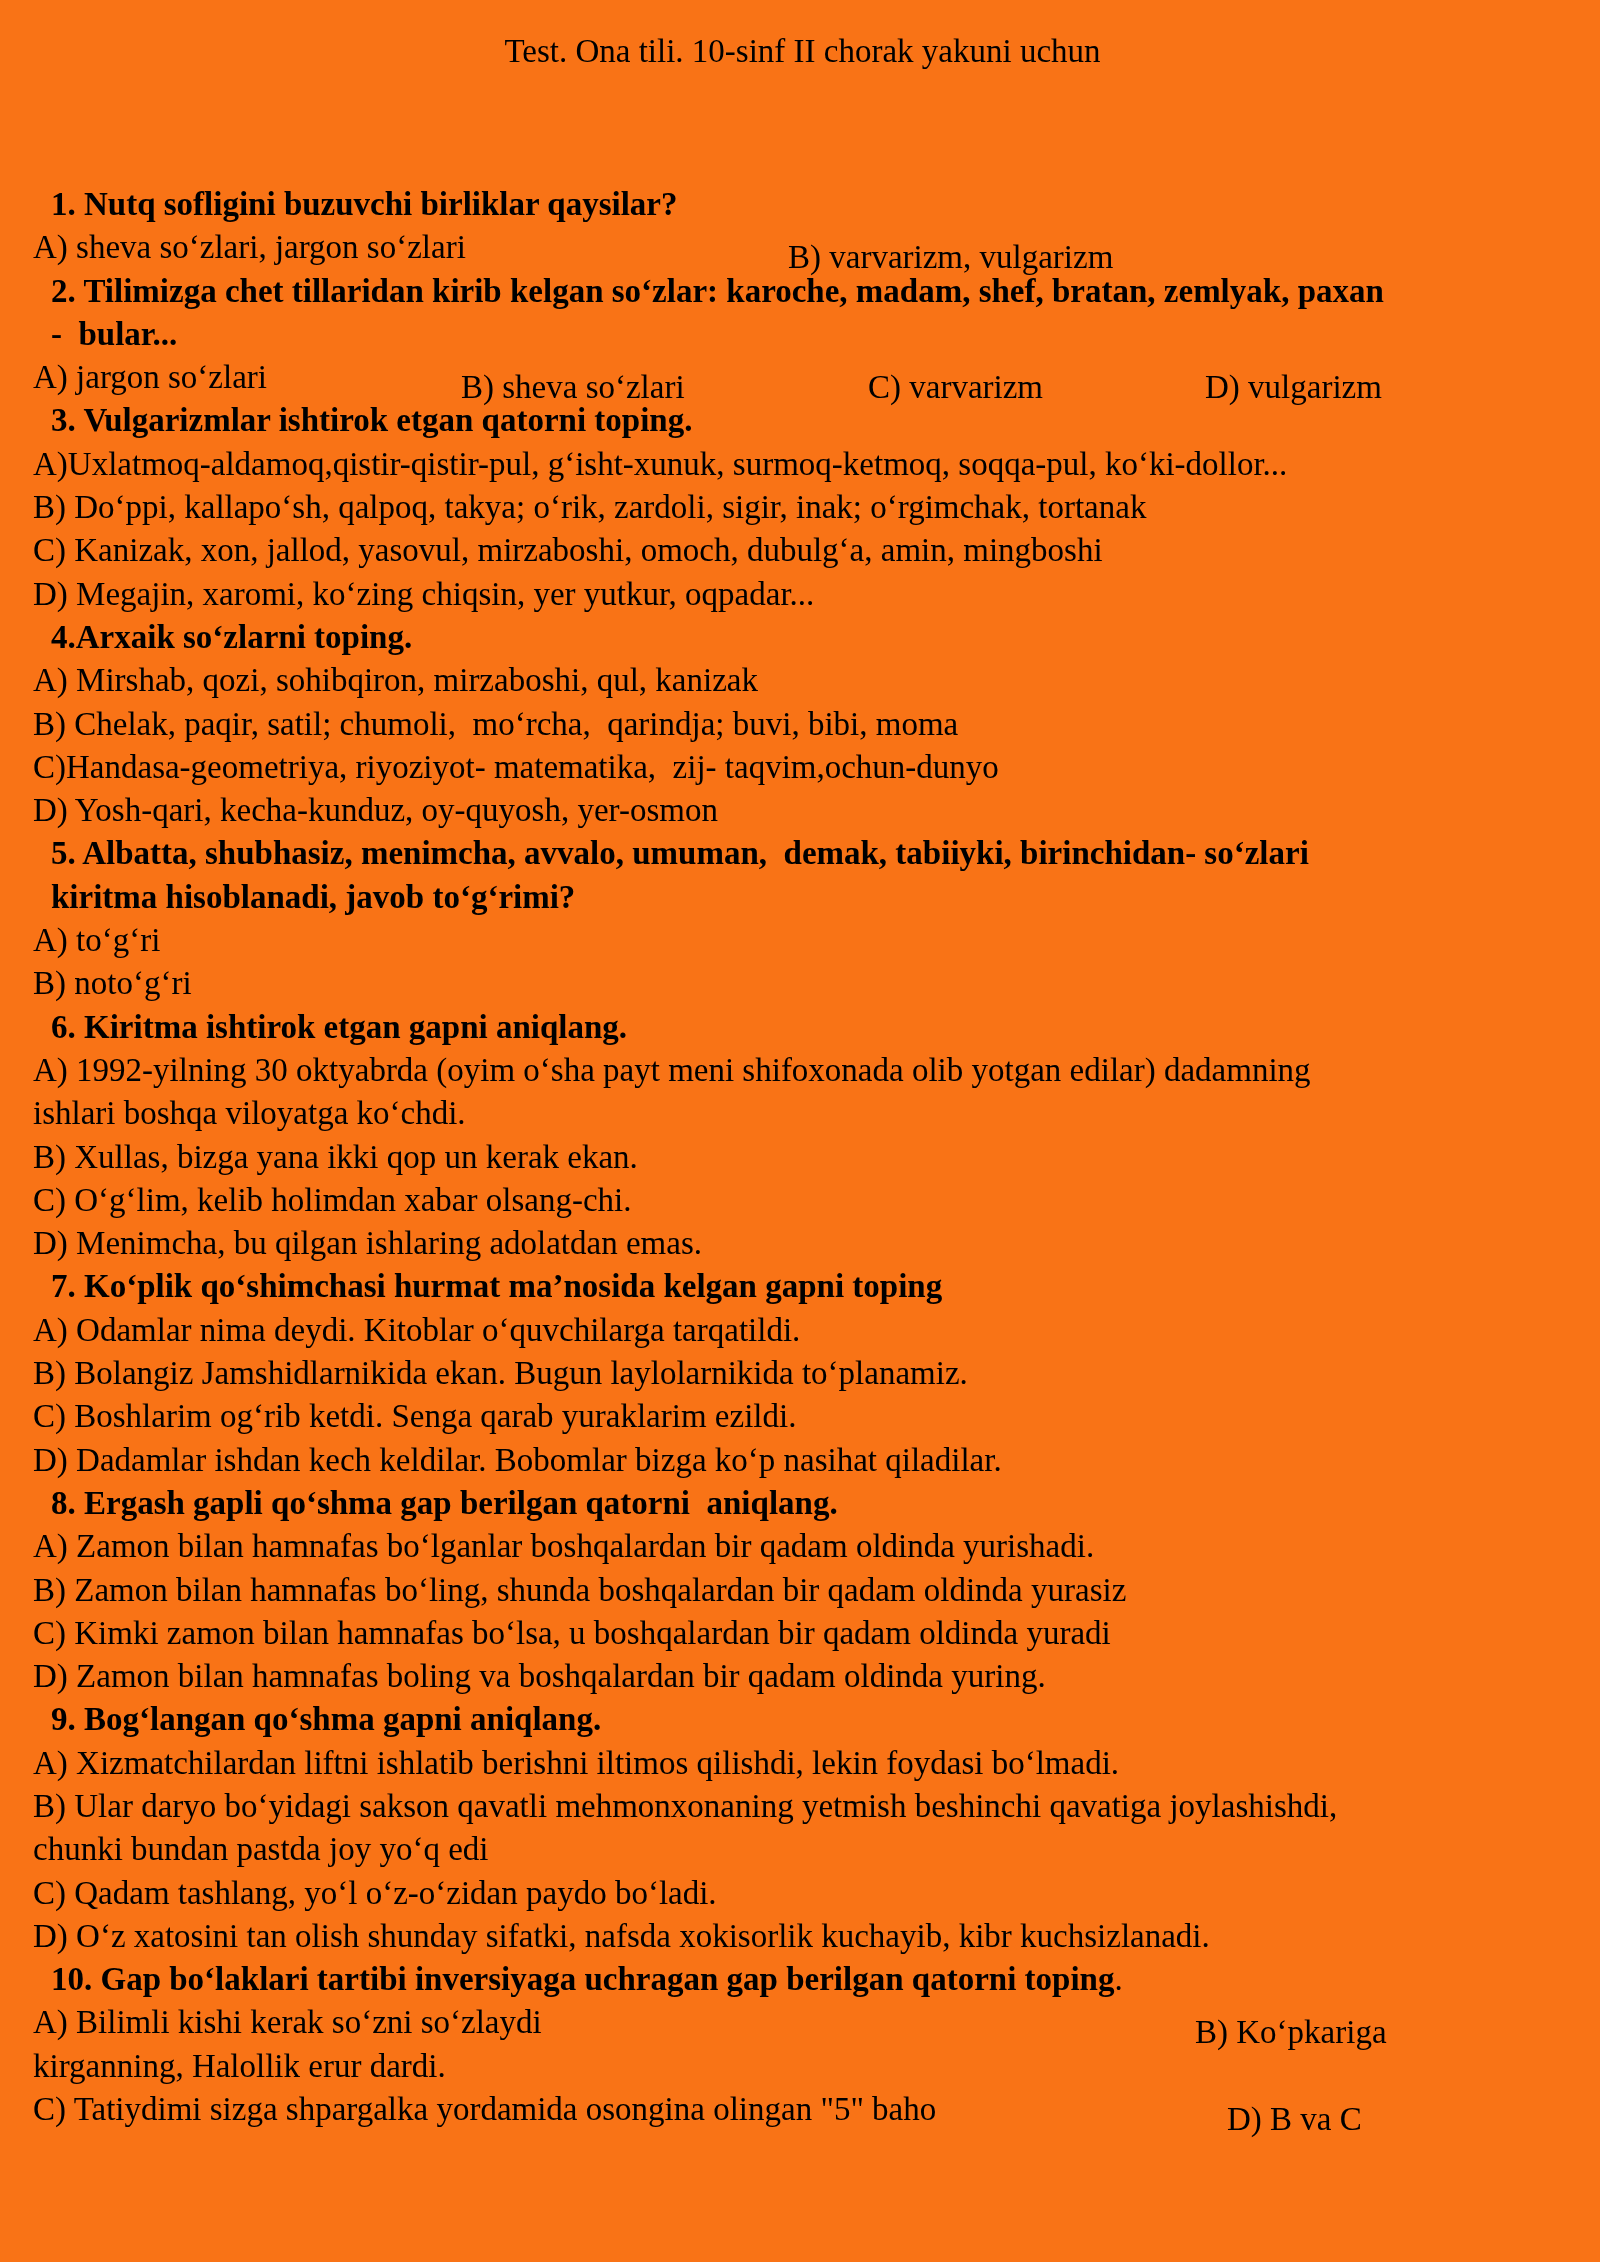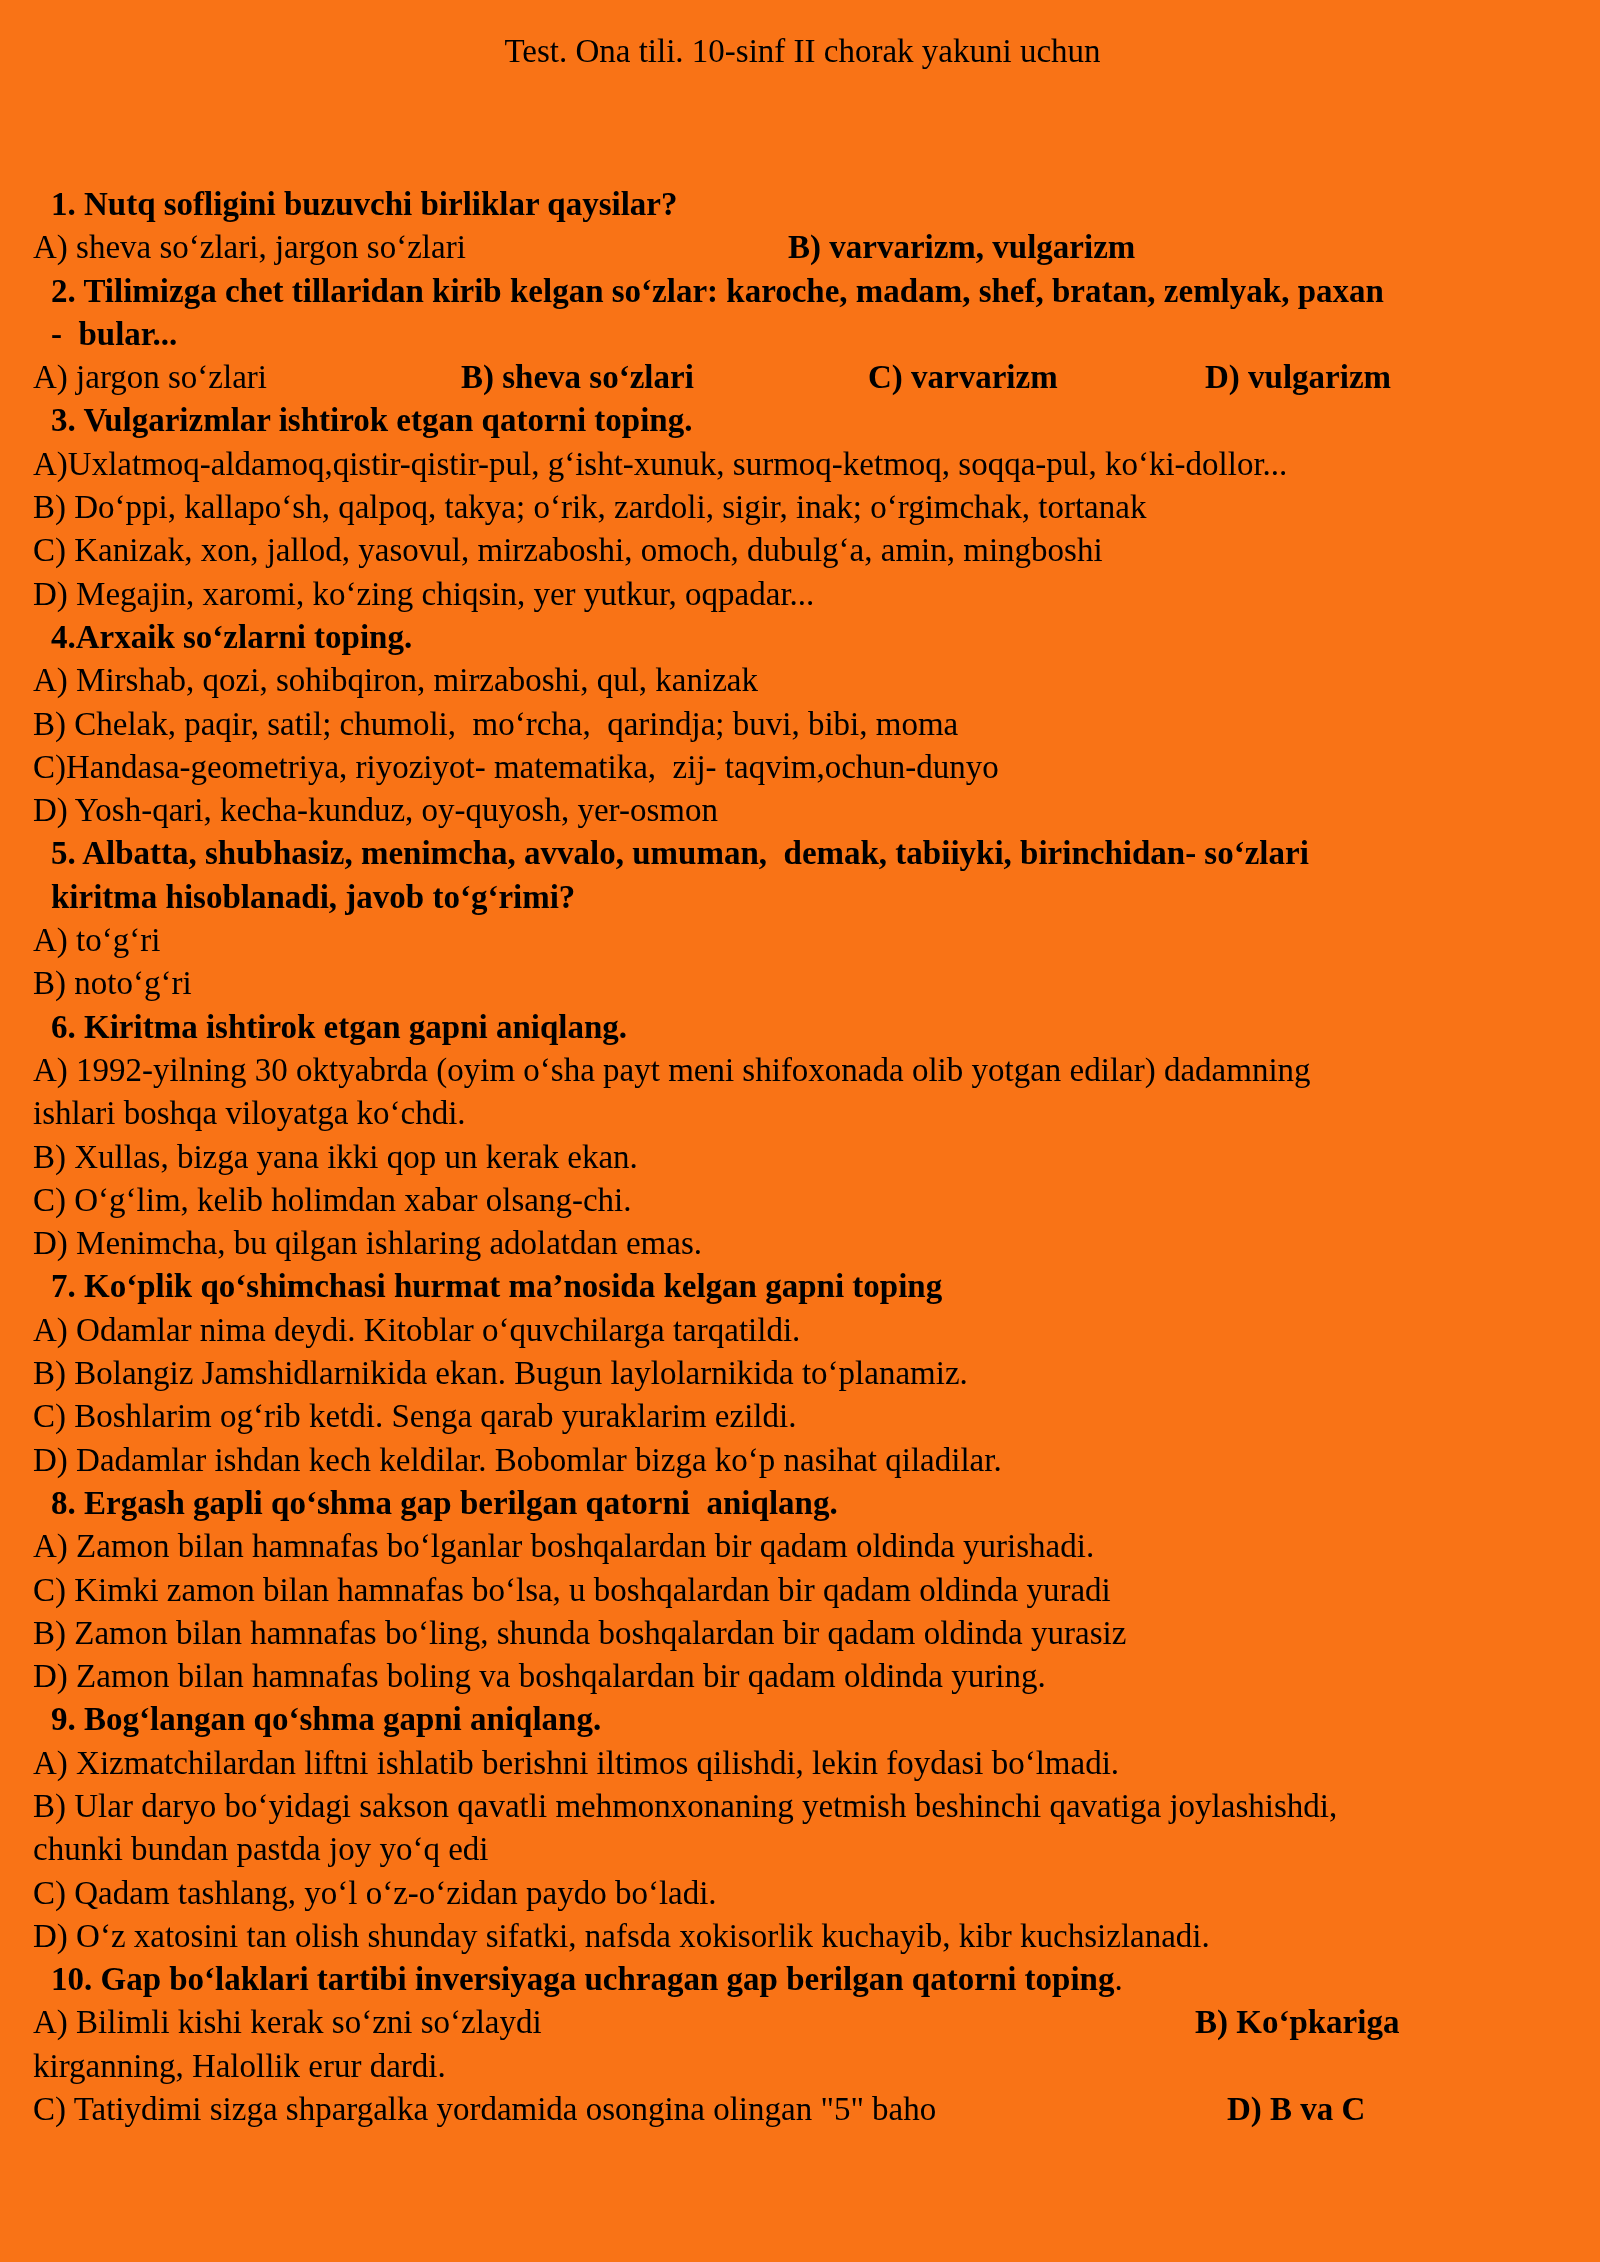"B) varvarizm, vulgarizm" .line span.abs { font-weight: bold -> none; top: 0 -> 10px }
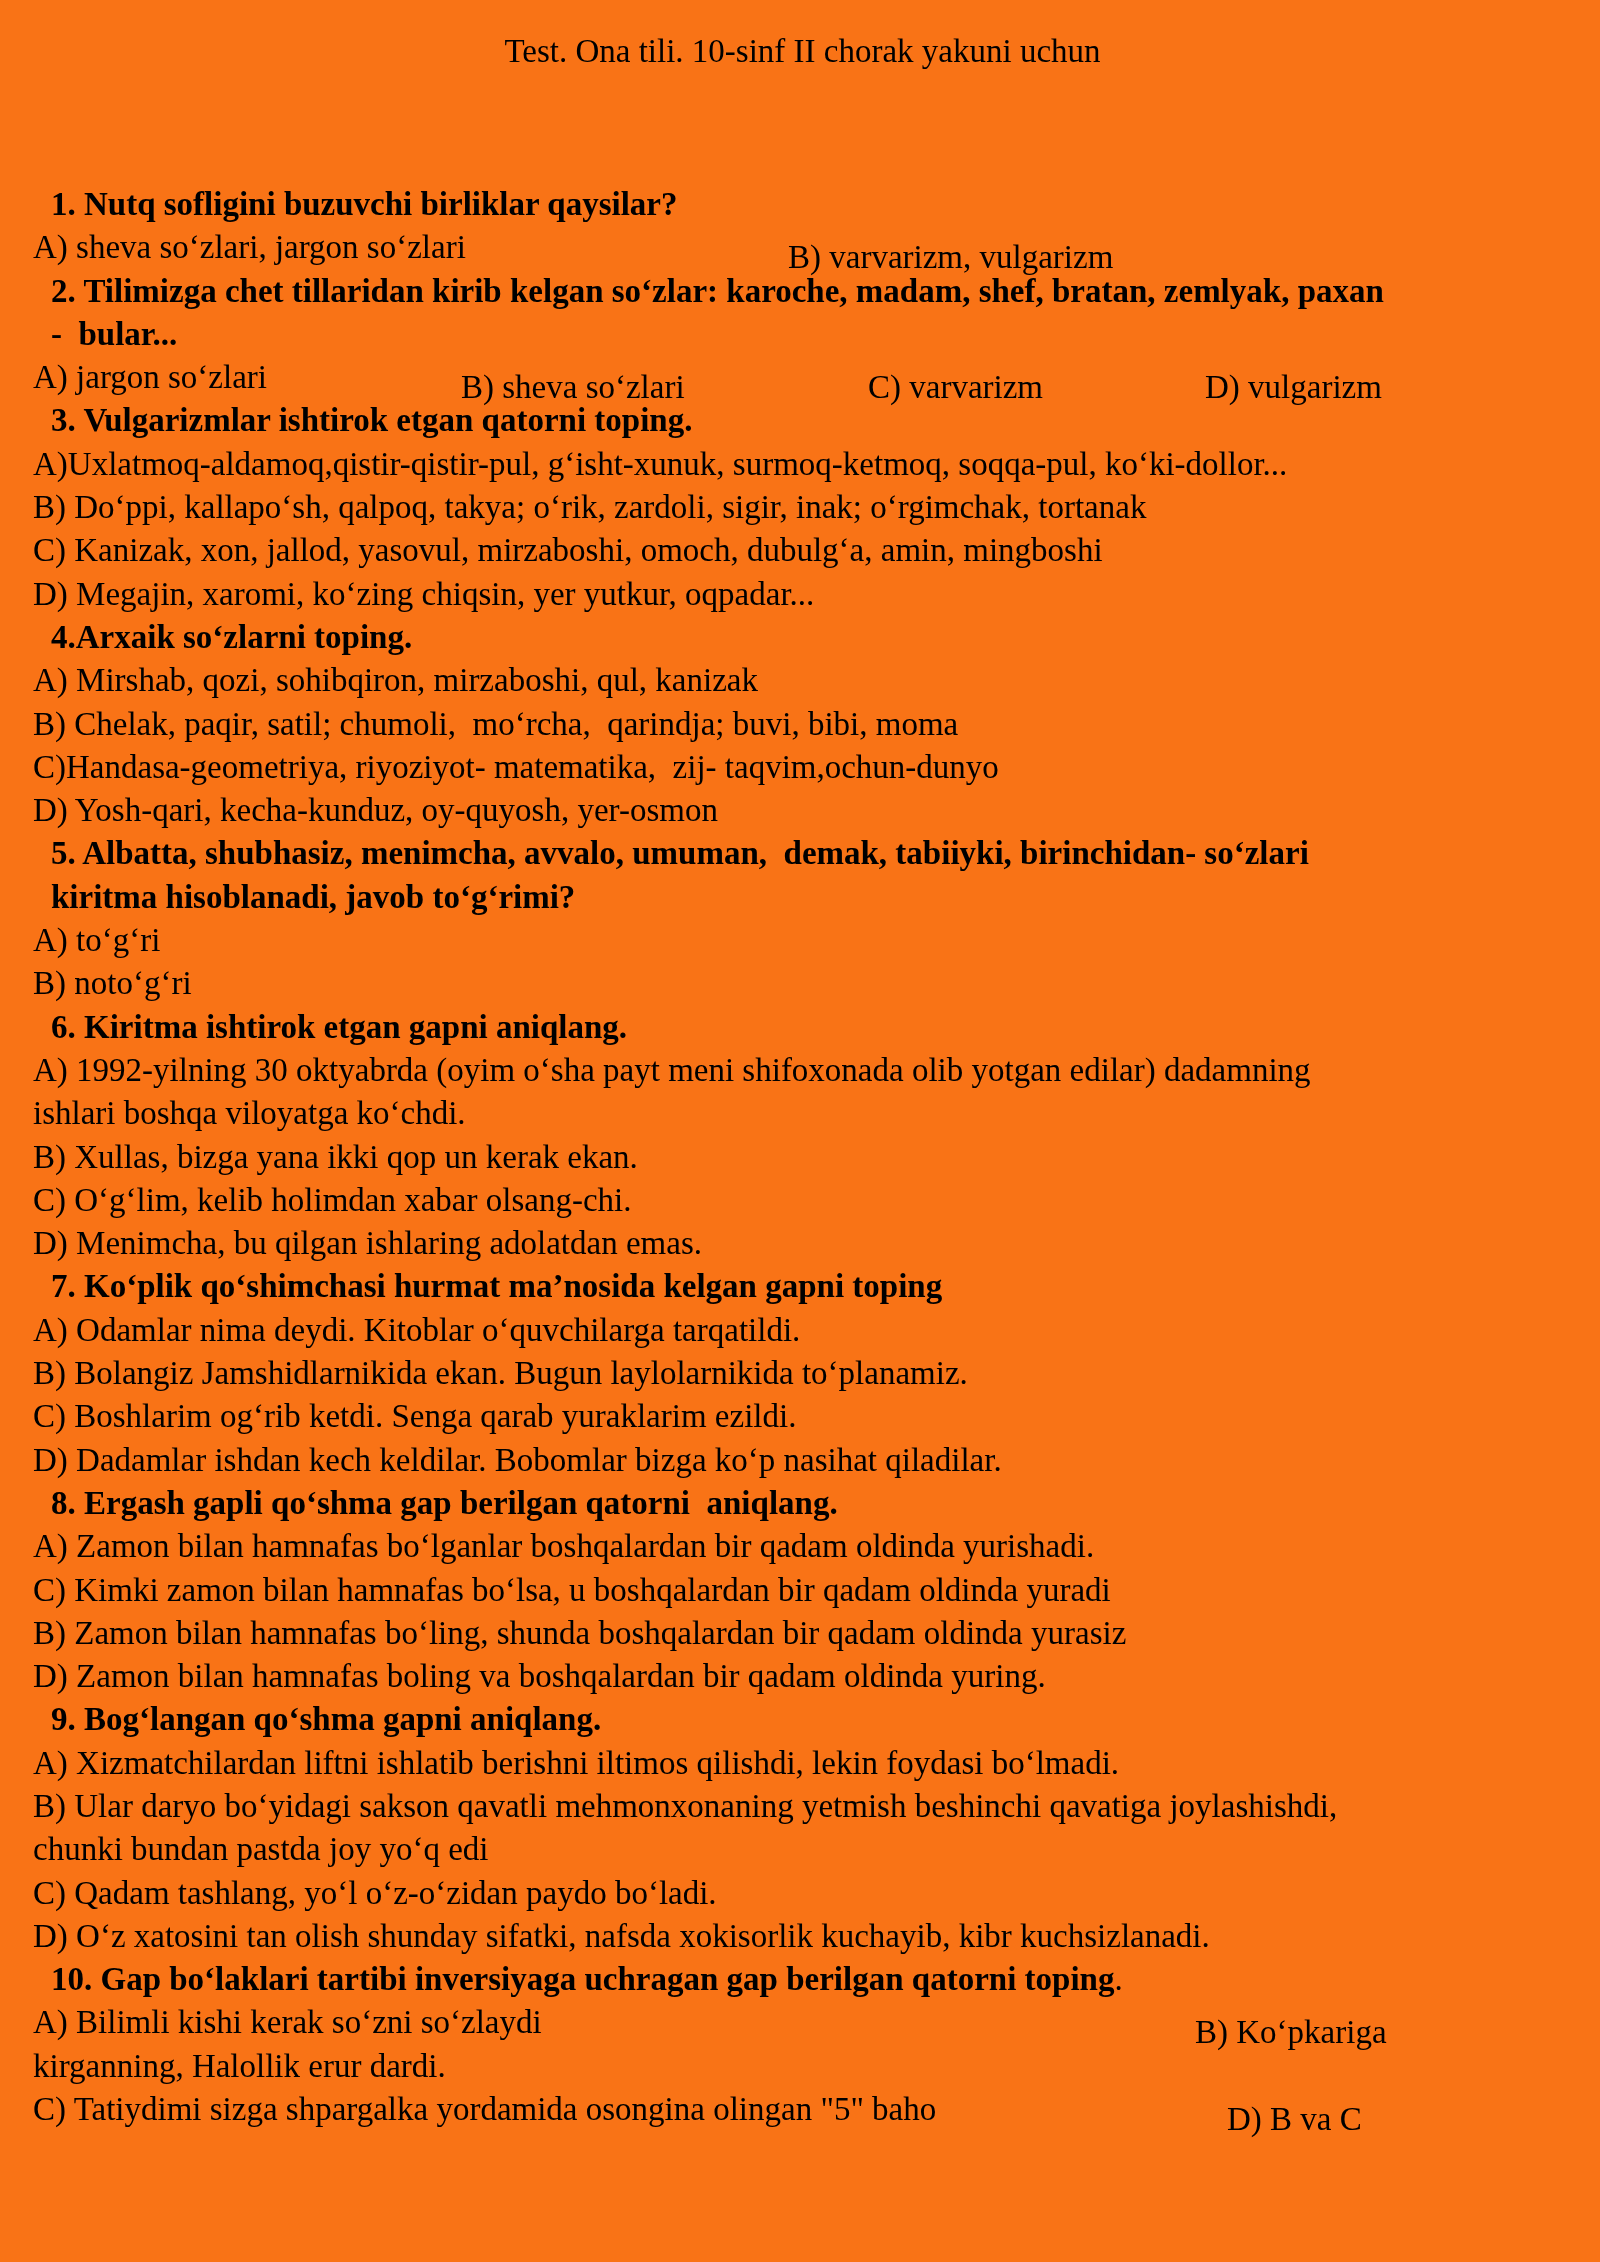"C) Kimki zamon bilan hamnafas" div.line { order: before "B) Zamon bilan hamnafas bo‘ling," -> after "B) Zamon bilan hamnafas bo‘ling," }
